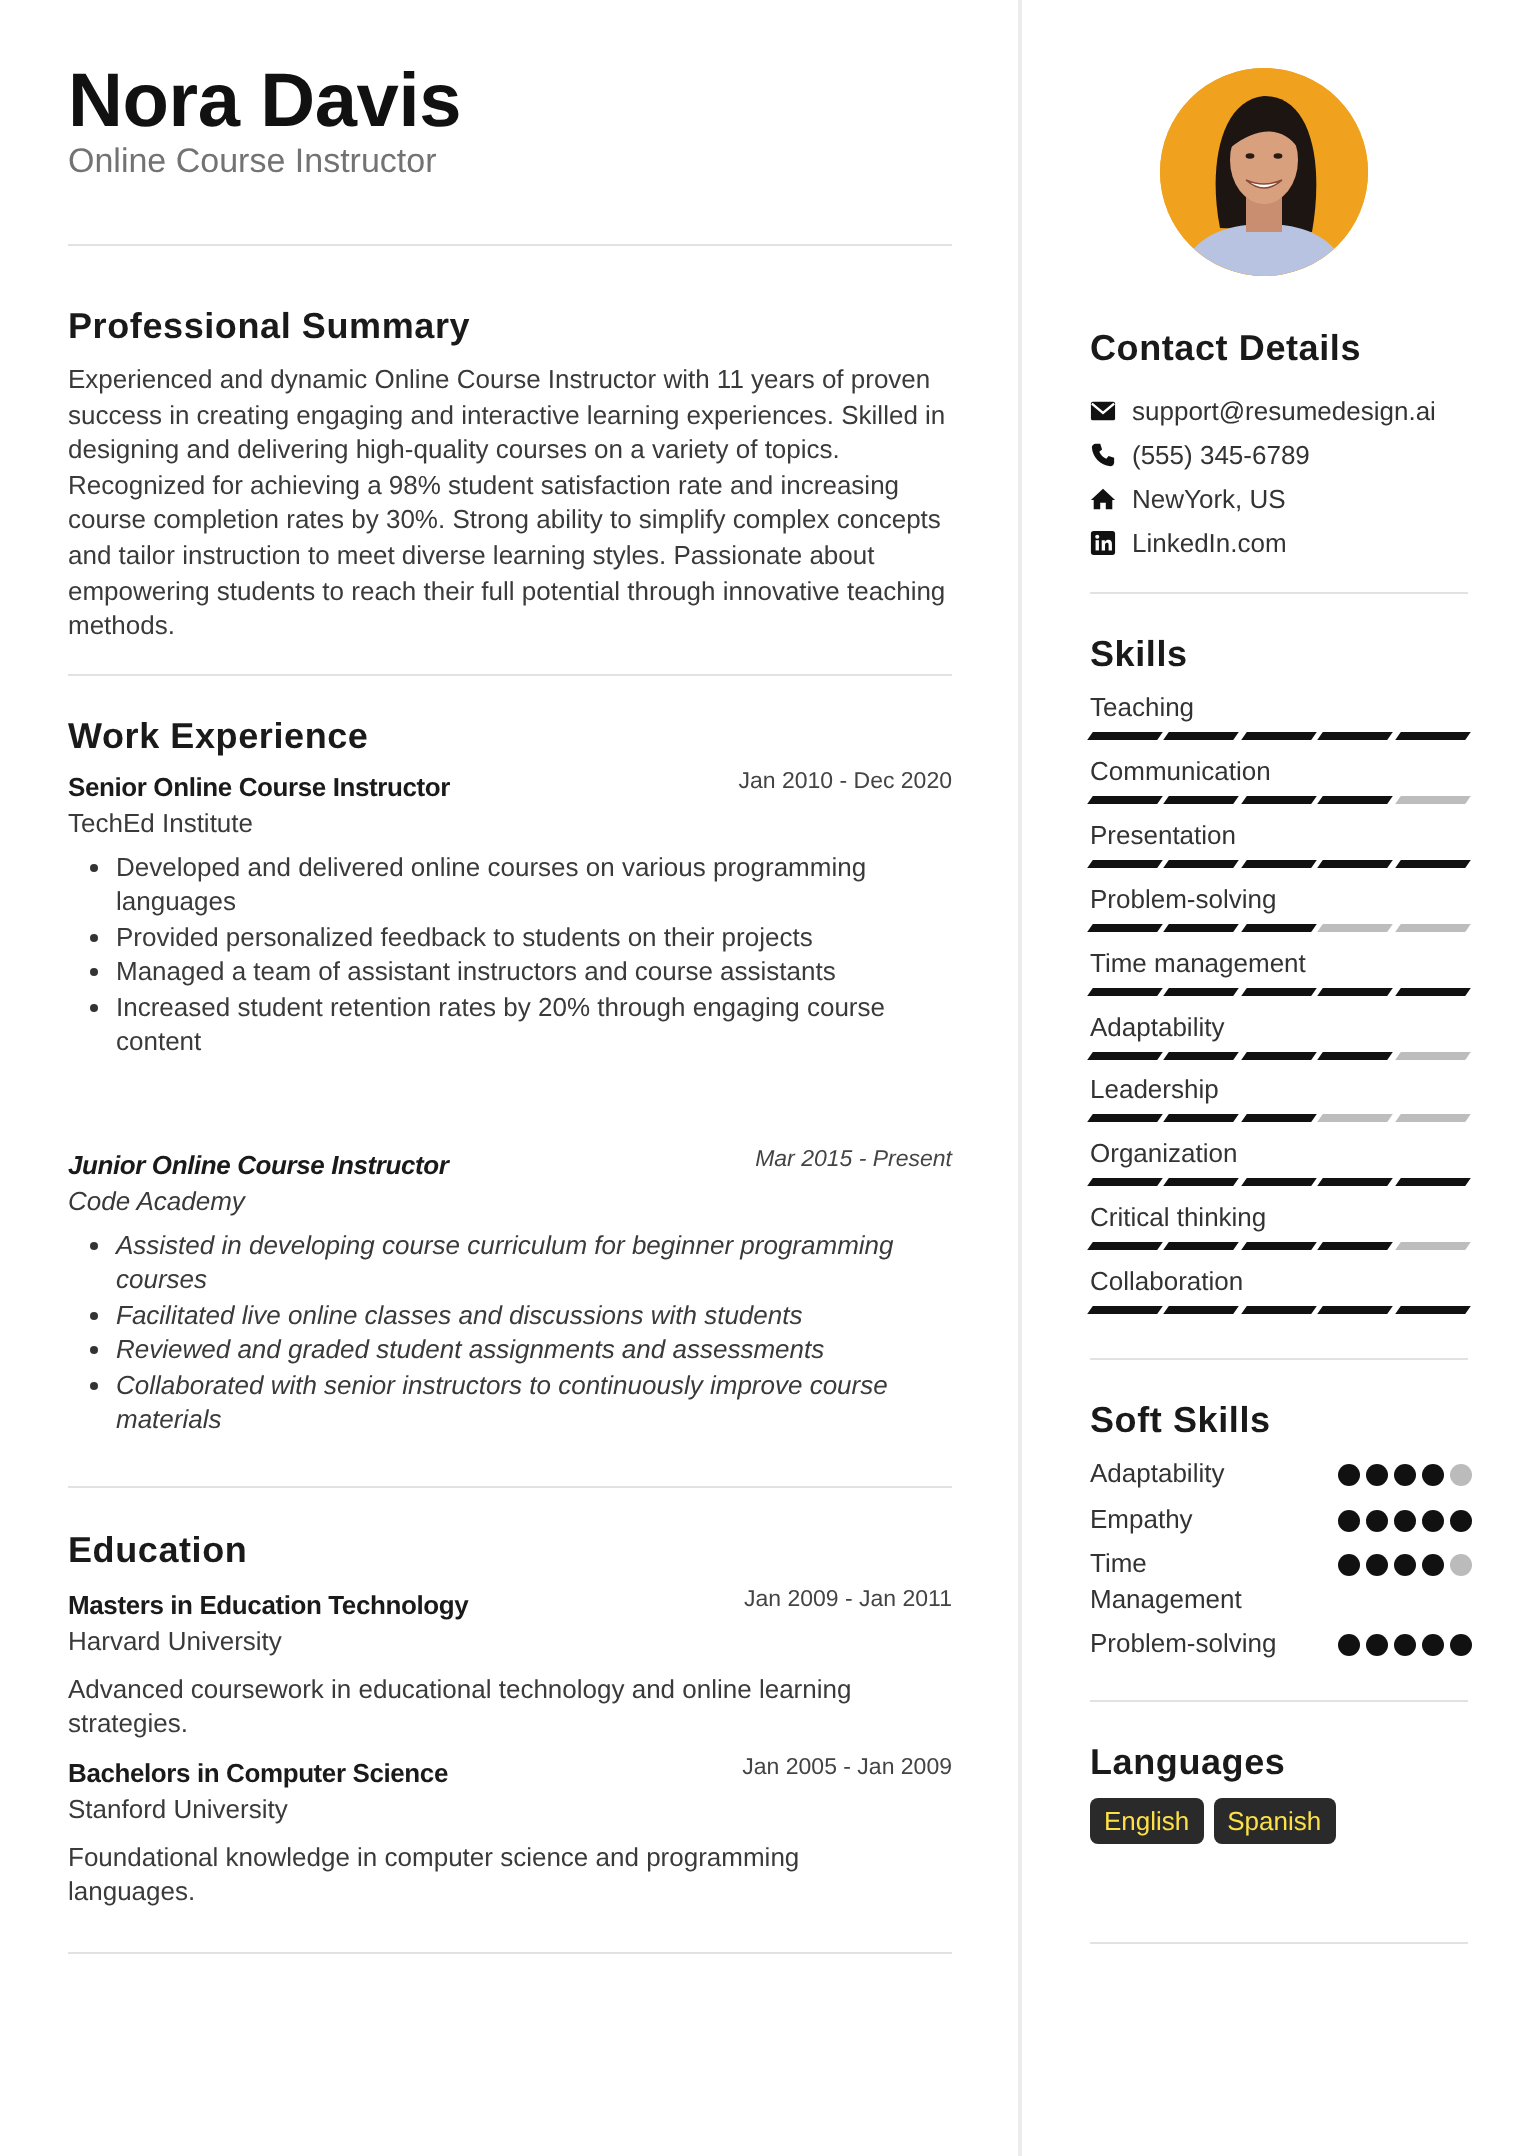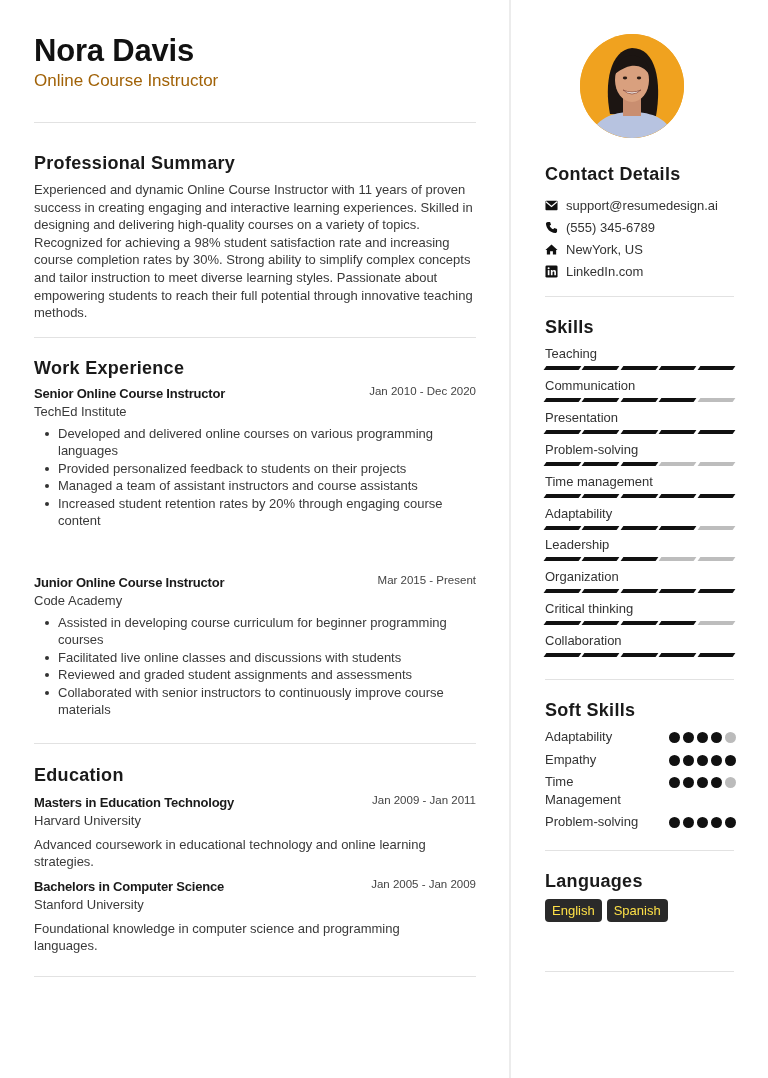"Nora Davis" .name { font-size: 31px -> 38px }
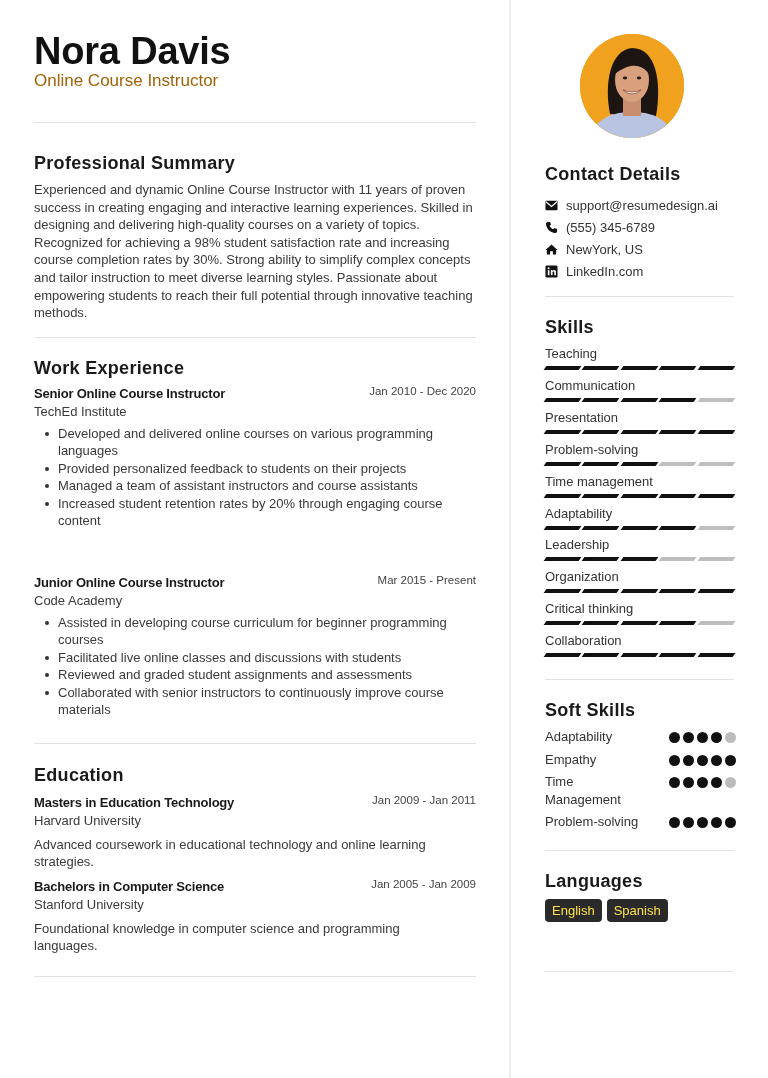"Online Course Instructor" .title { color: #a16207 -> #737373 }
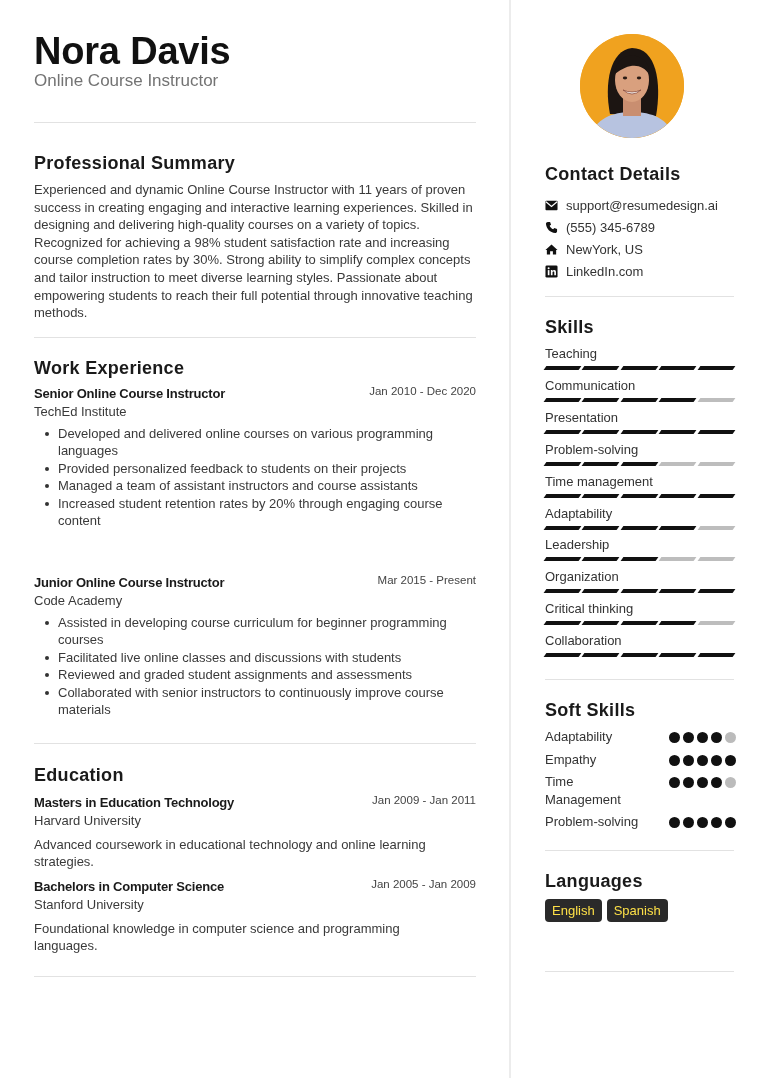"Junior Online Course Instructor" div.entry { font-style: none -> italic }
